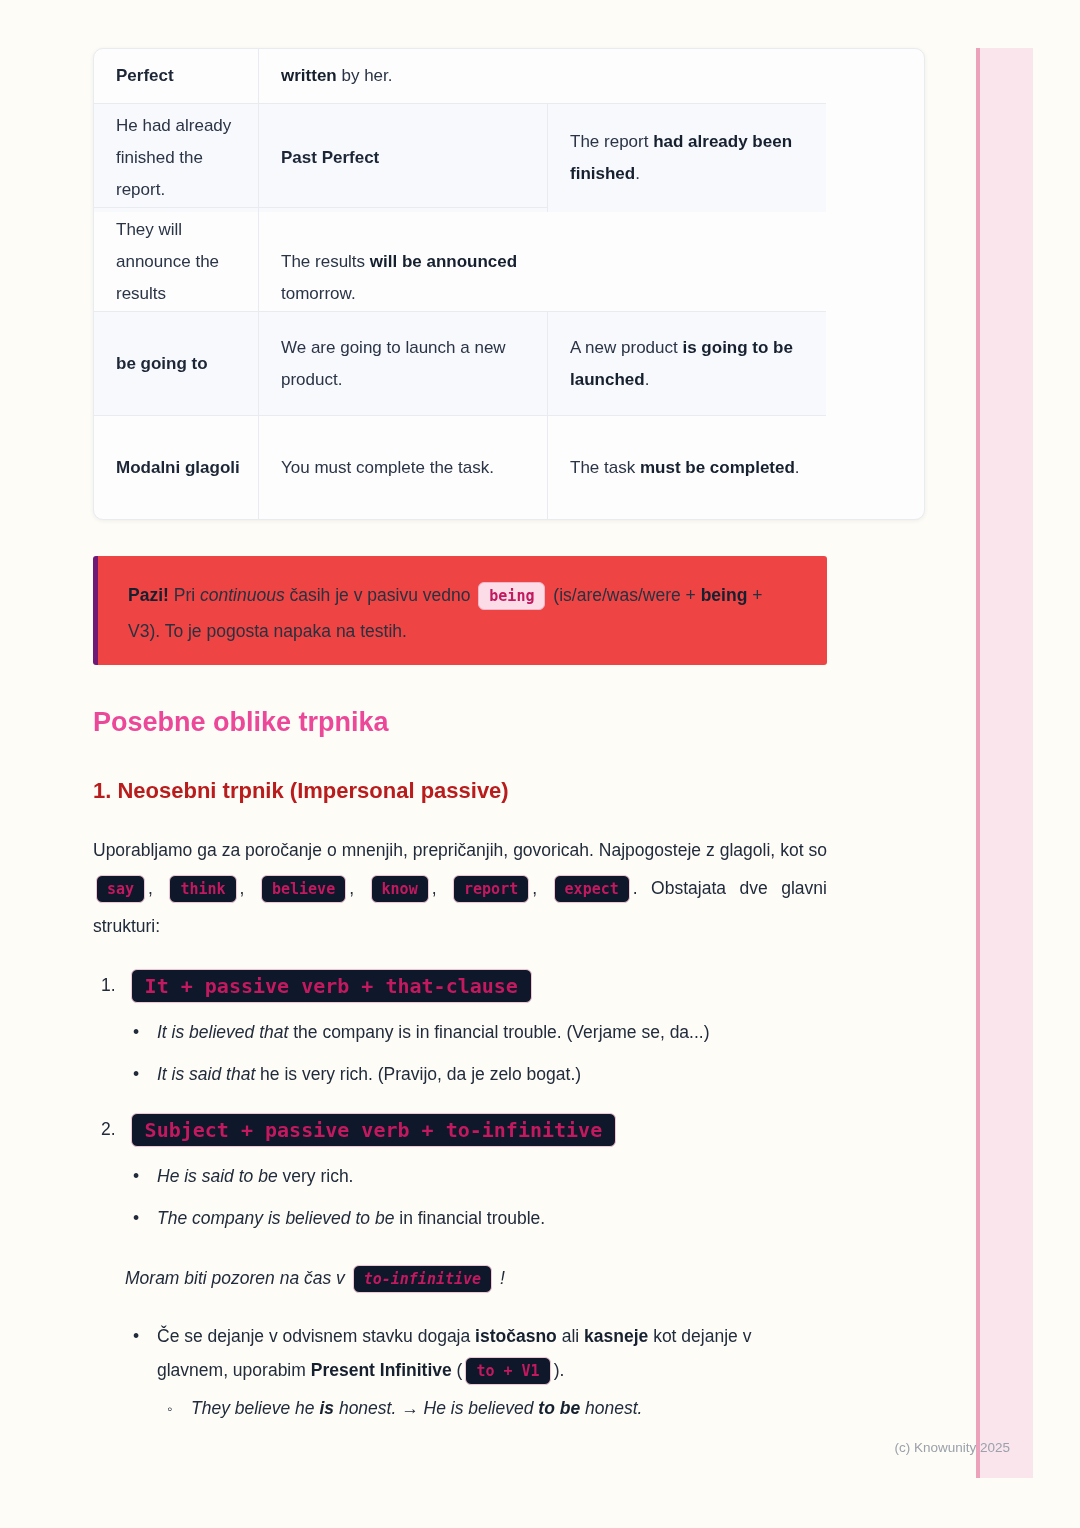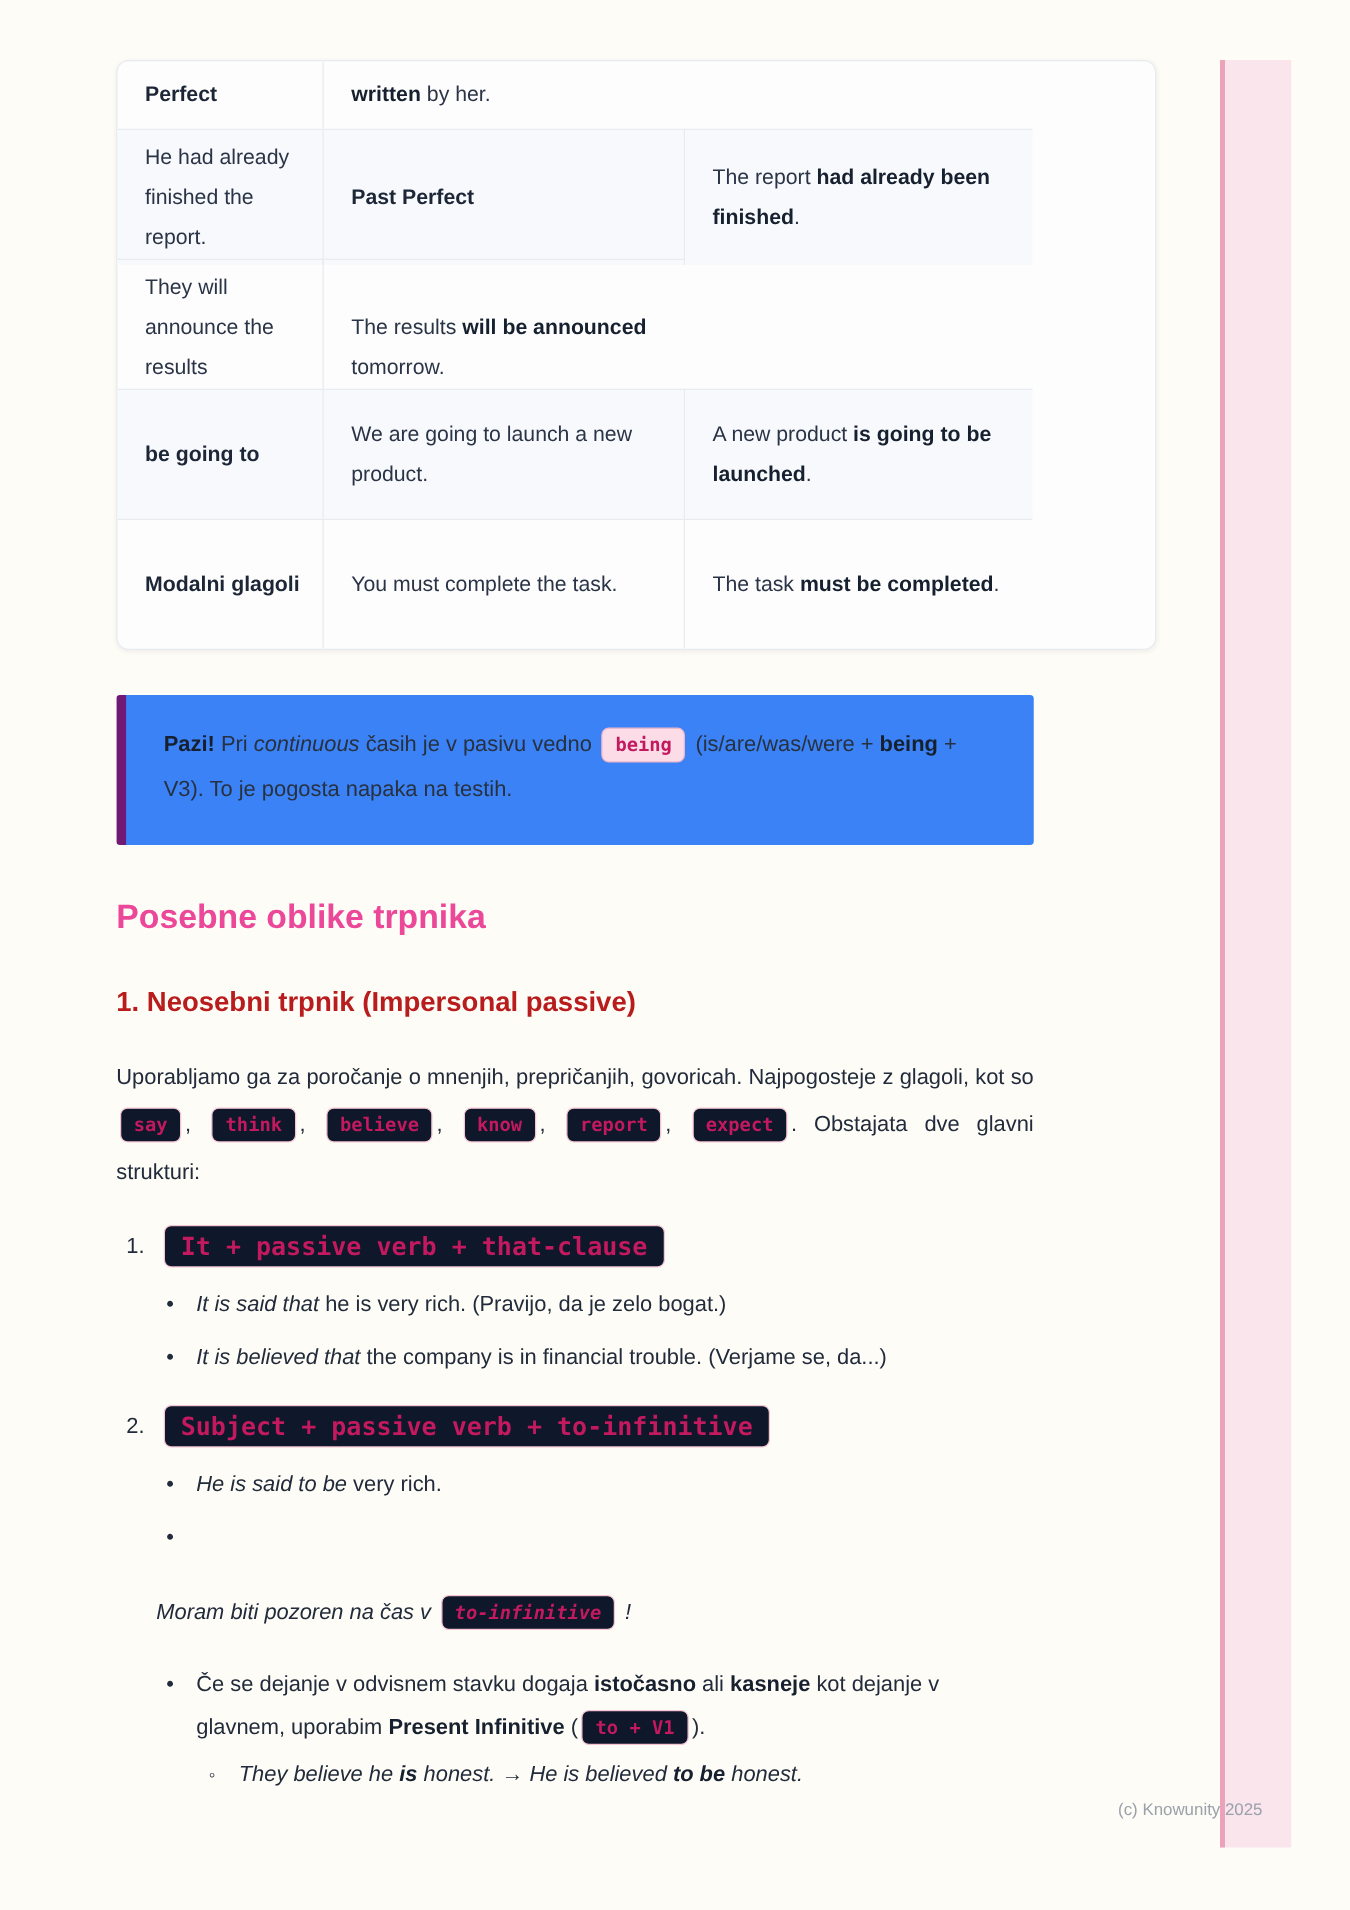"Pazi! Pri continuous časih je" .callout { background: #3b82f6 -> #ef4444; border-left: 8px solid #701a75 -> 5px solid #701a75; padding: 21px 30px 27px 30px -> 21px 30px 16px 30px }
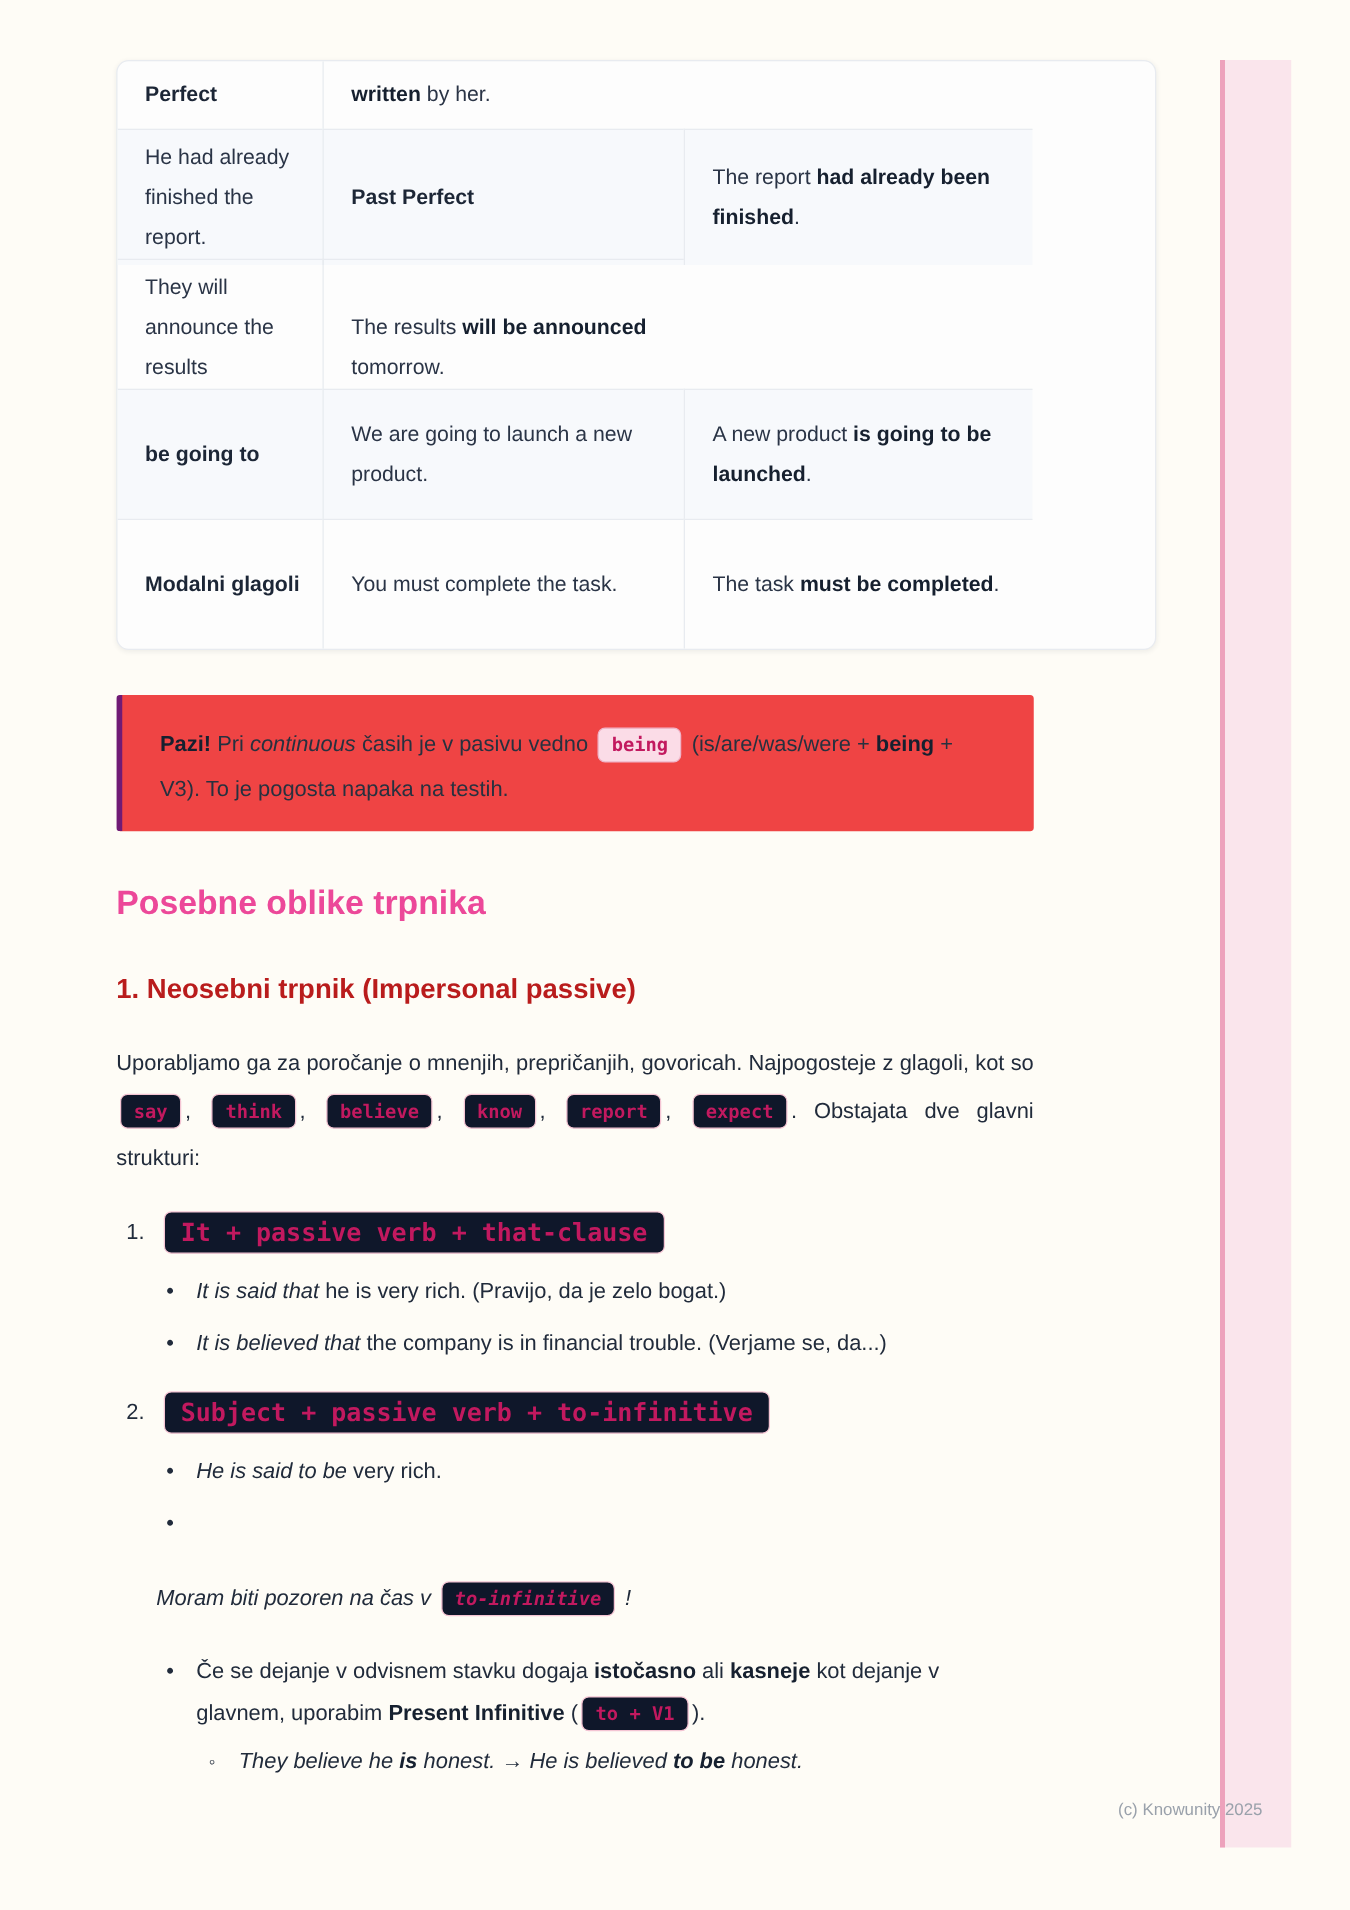"It is said that he" div.bullet { order: before "It is believed that the" -> after "It is believed that the" }
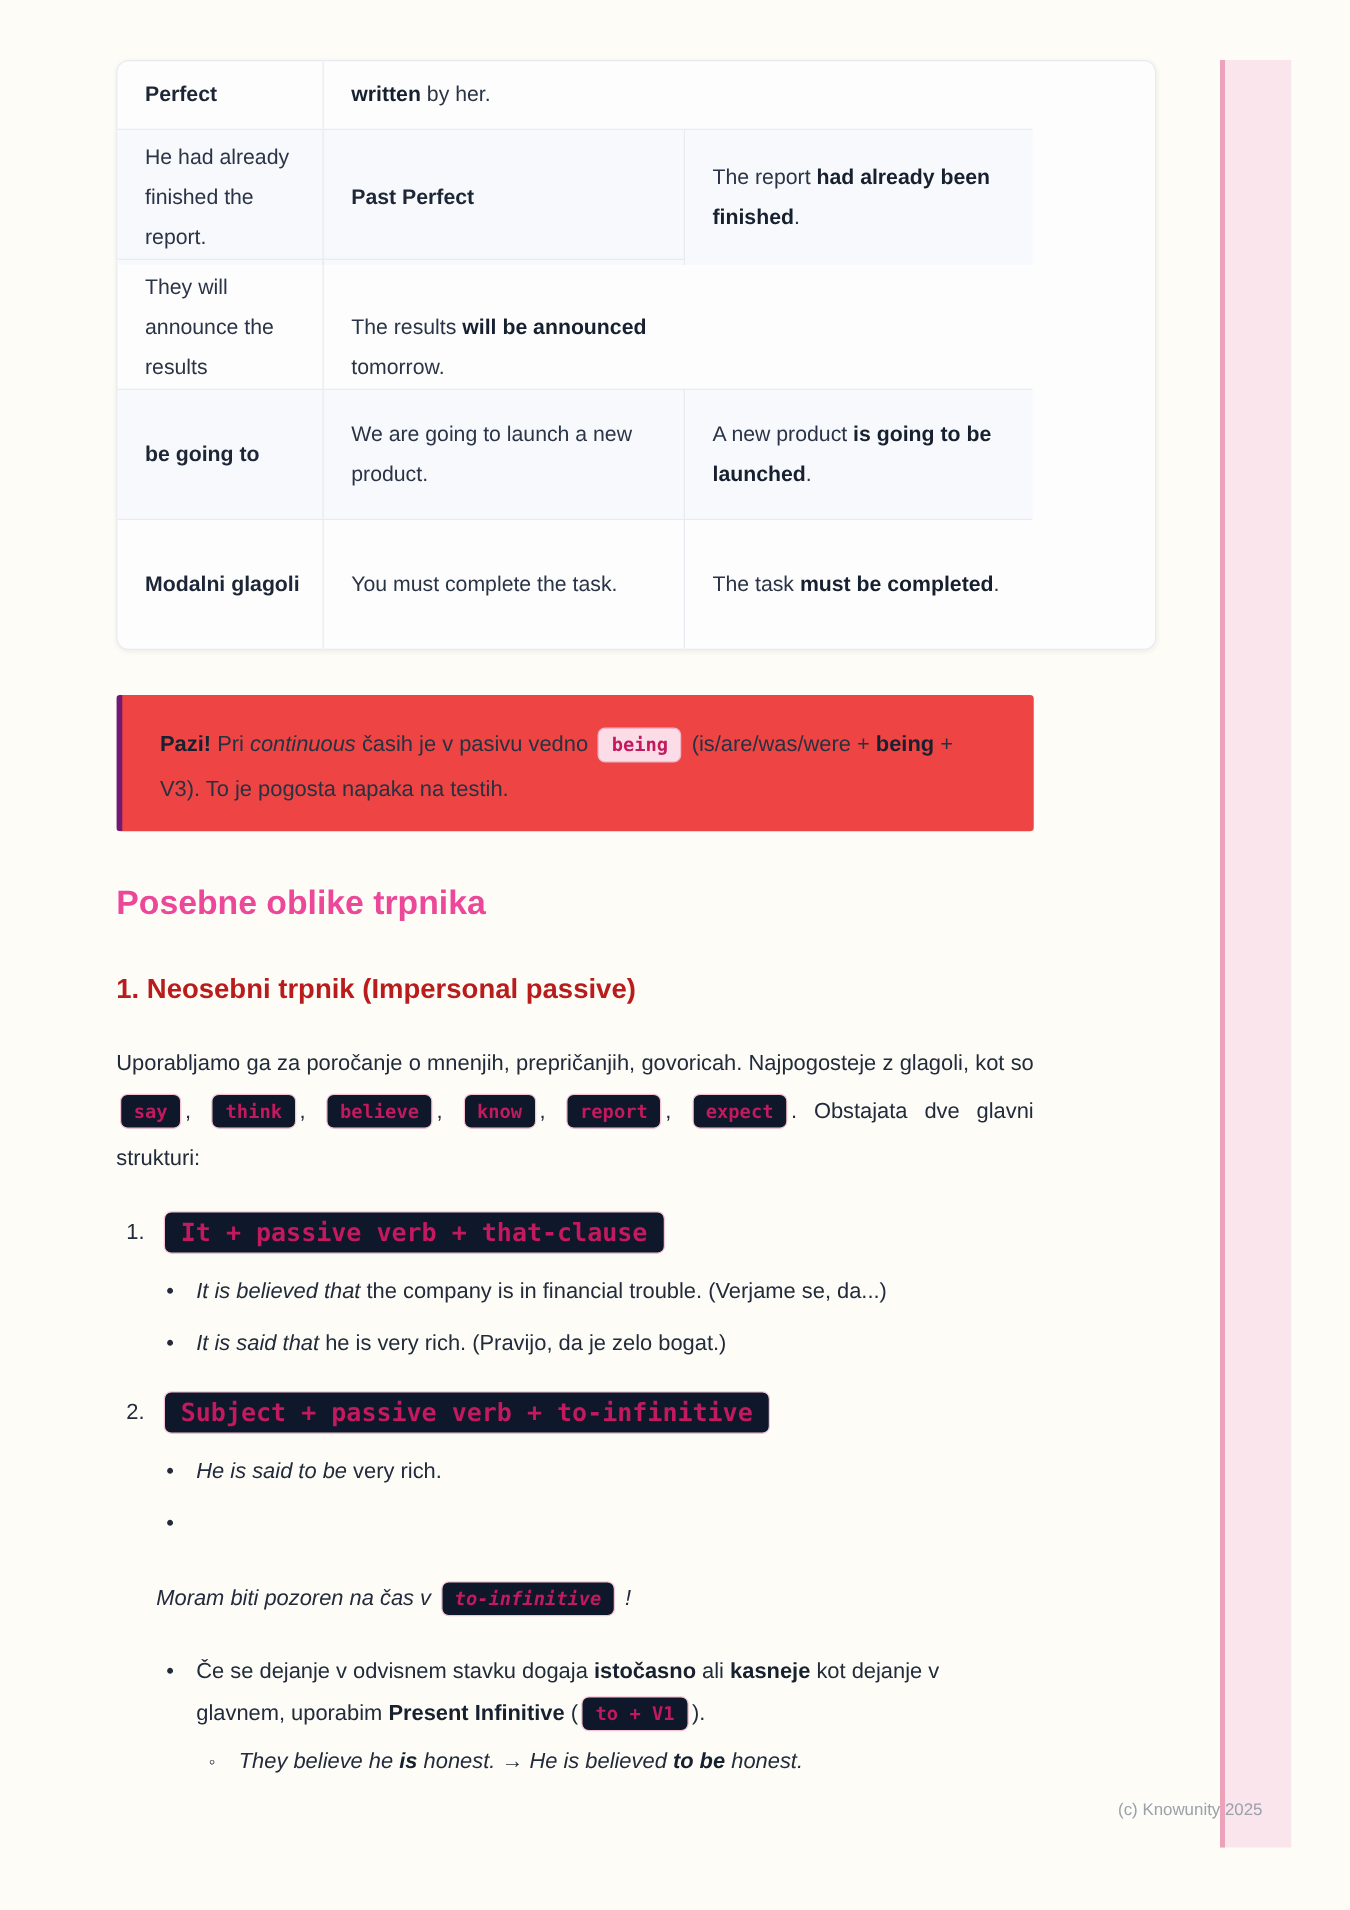"The company is believed to" span { html: none -> <span><span>The company is believed to be</span><span> in financial trouble.</span></span> }
